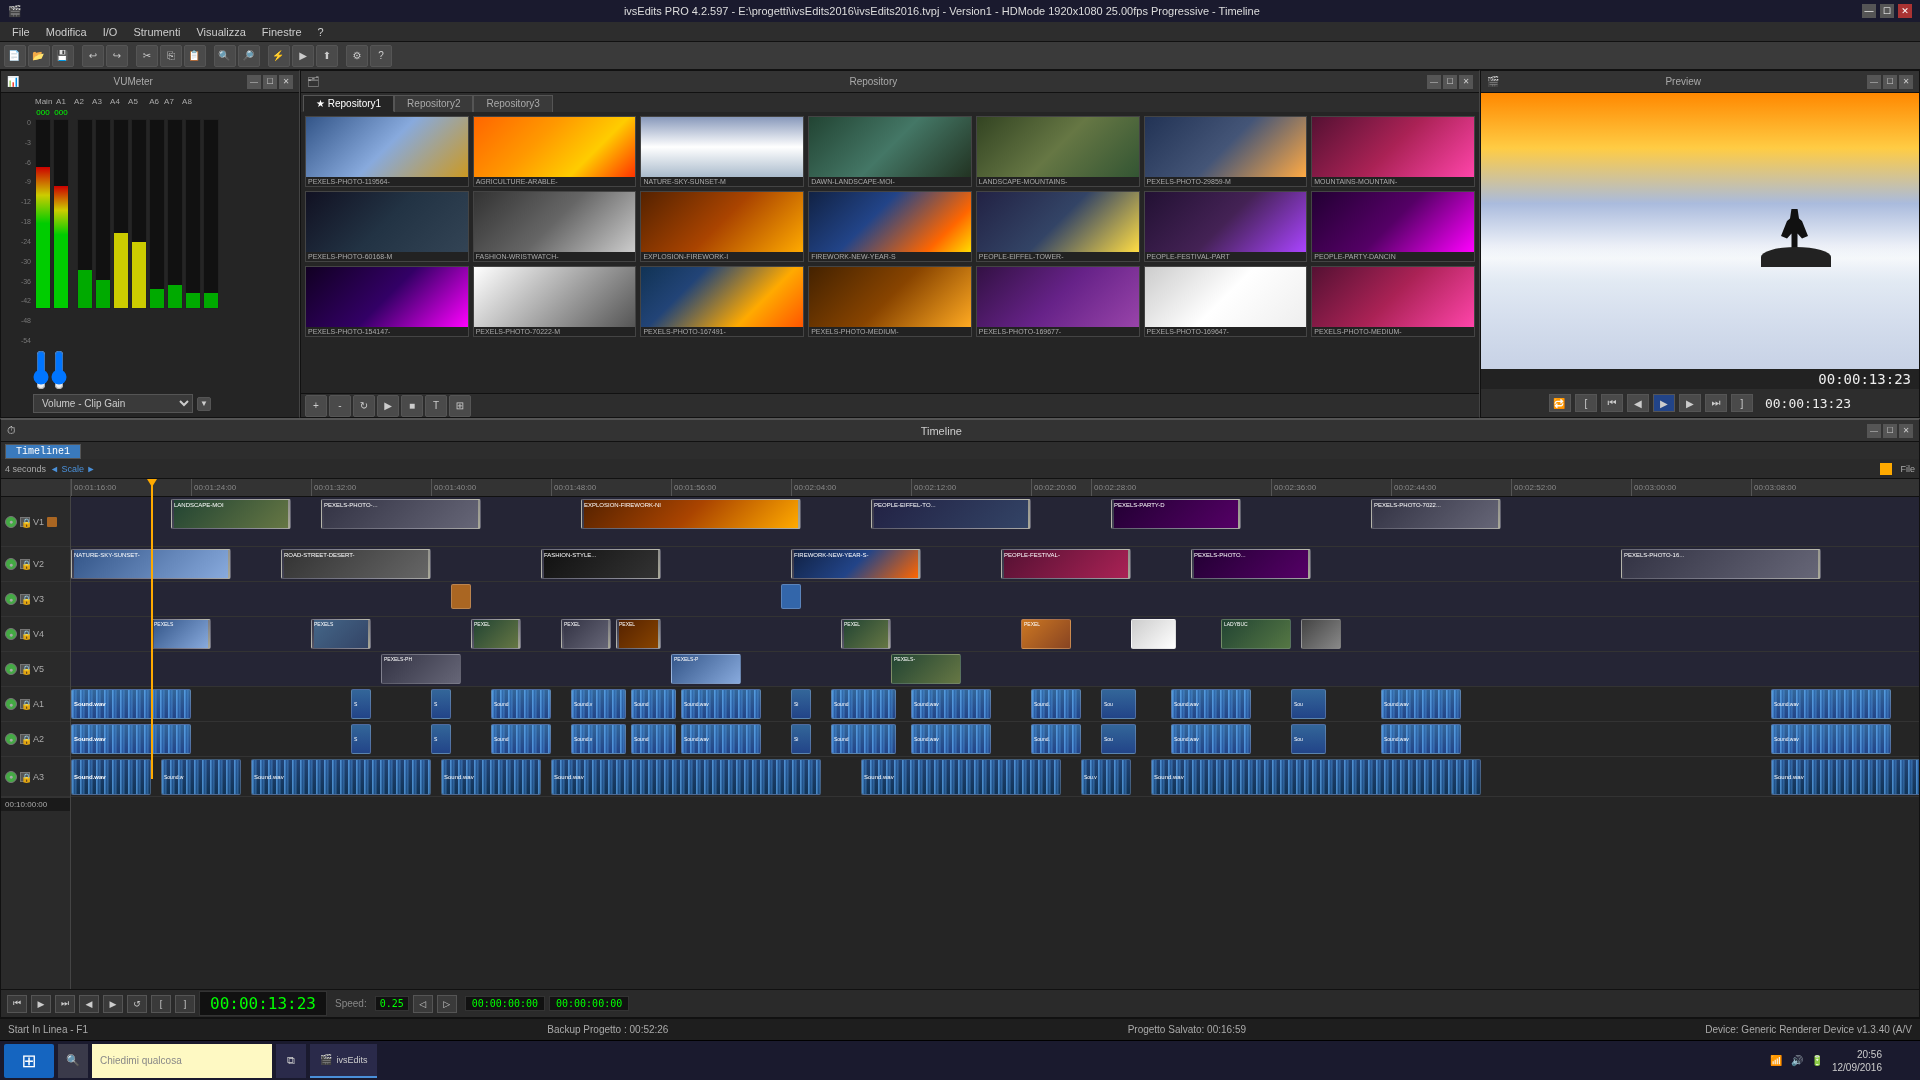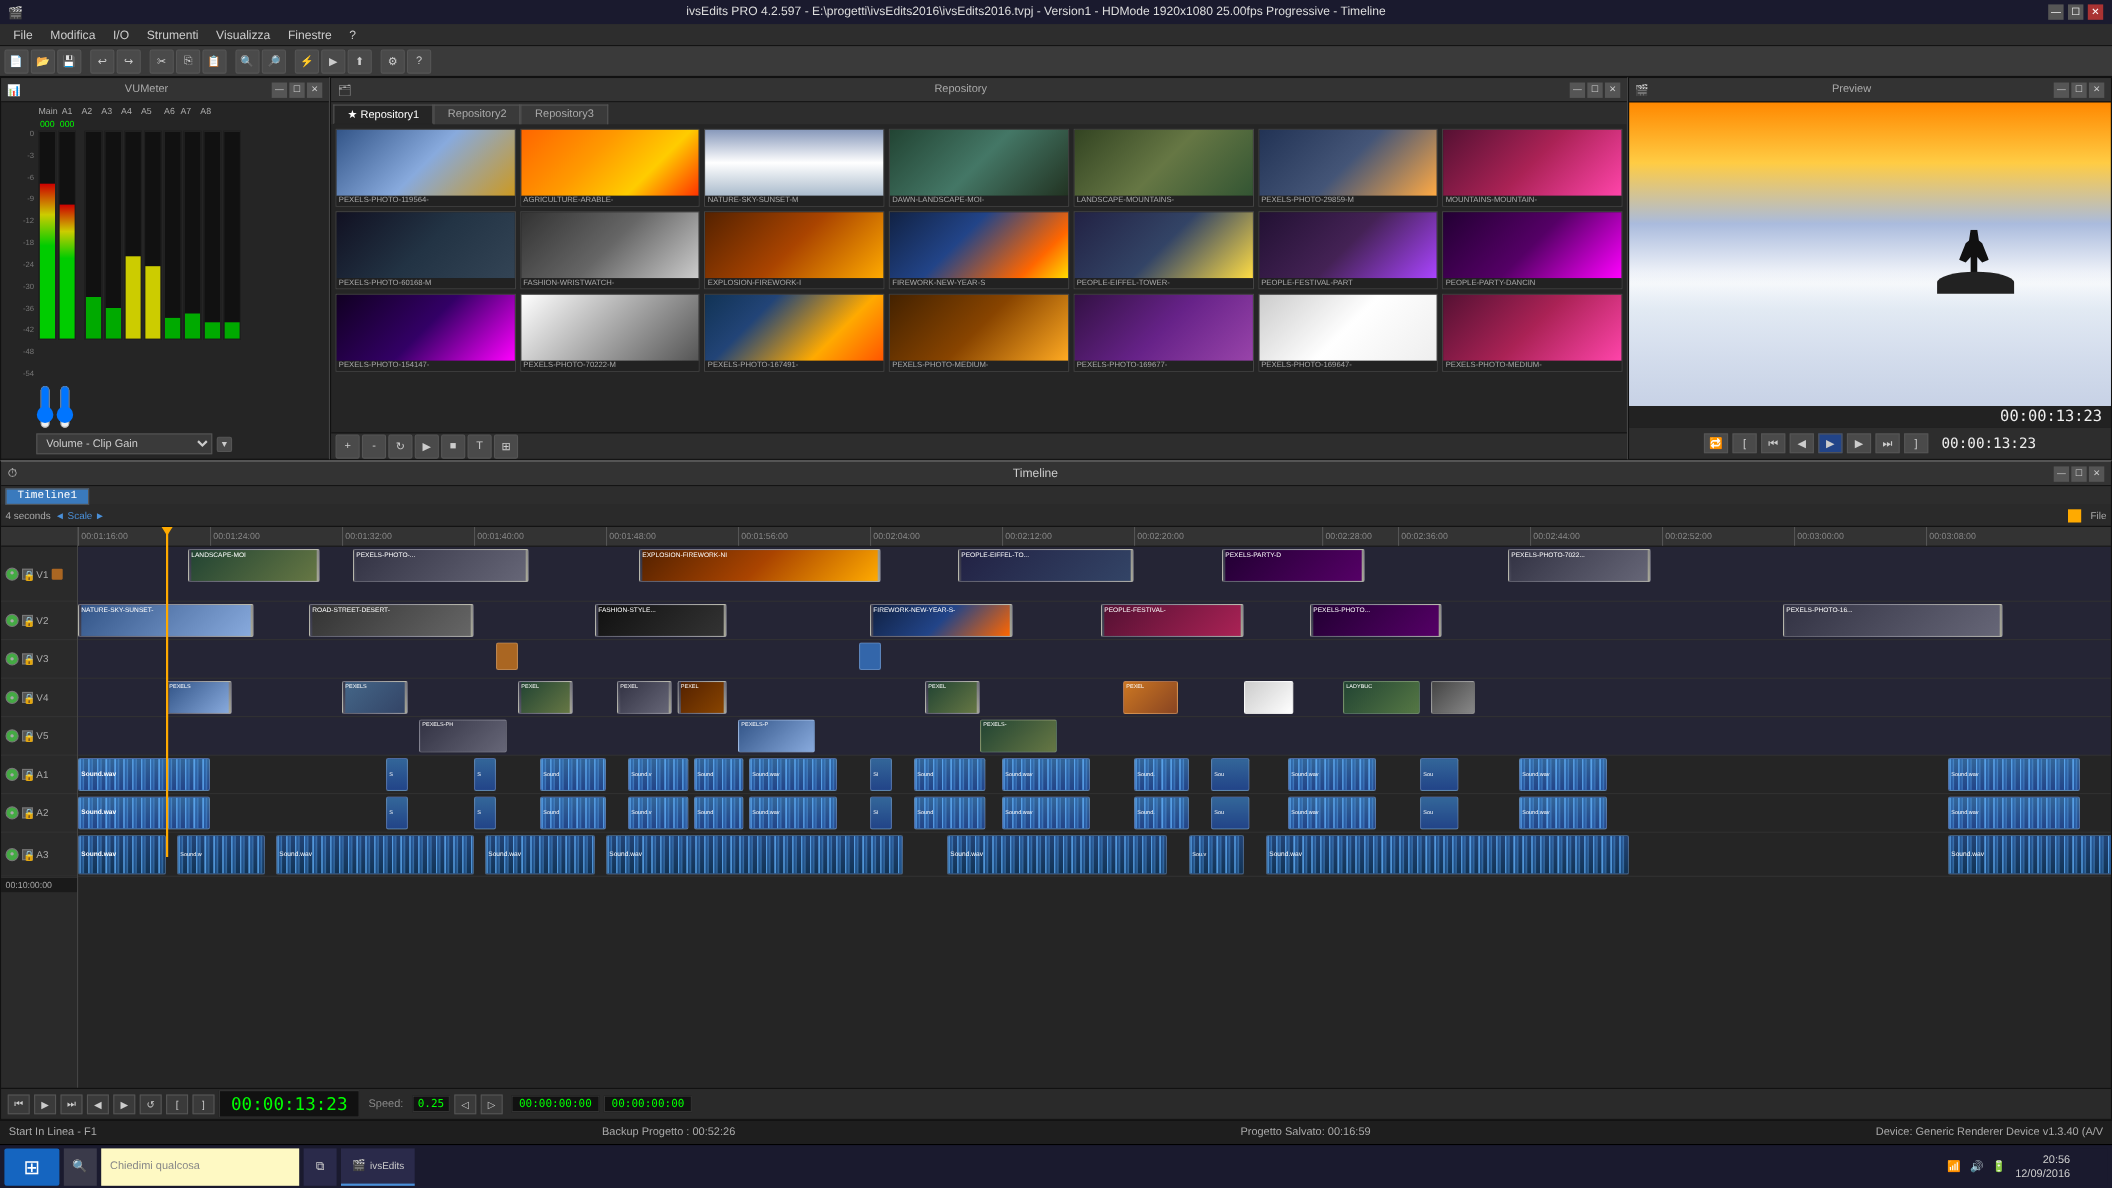"00:02:28:00" div.ruler-mark { left: 1131px -> 1020px }
